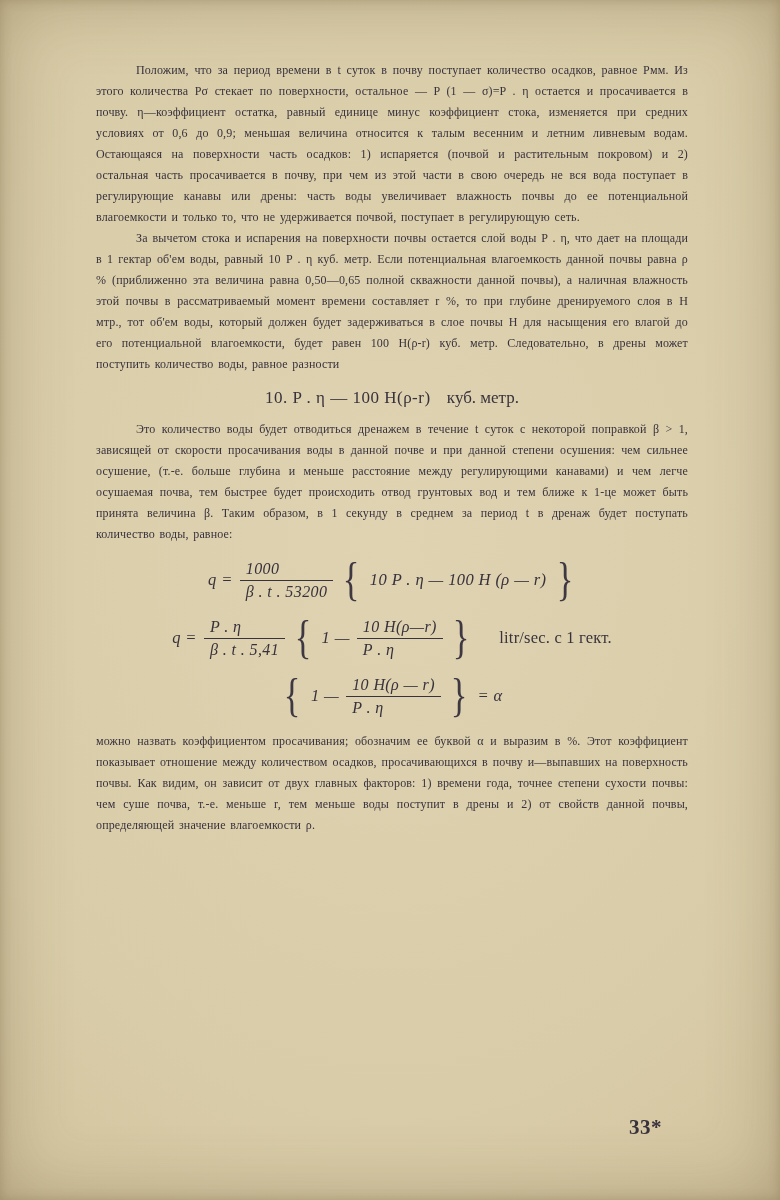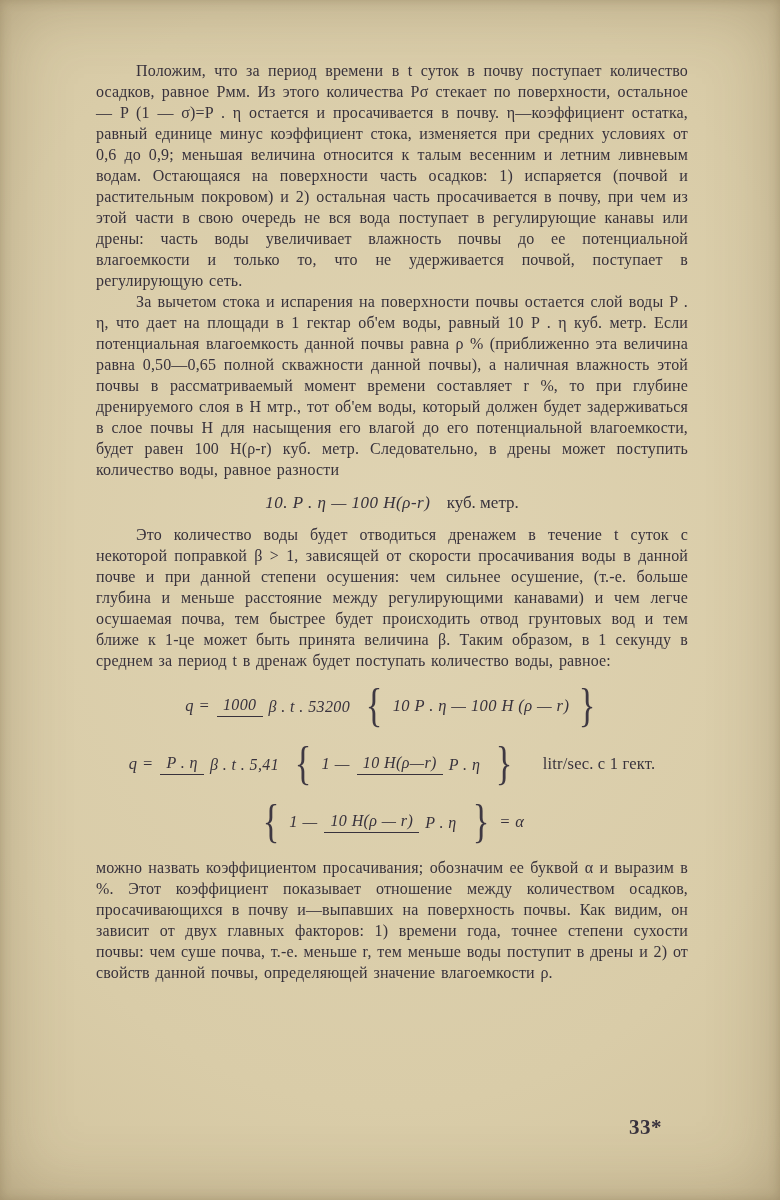"Положим, что за период времени" p.body-par { font-size: 16px -> 12px }
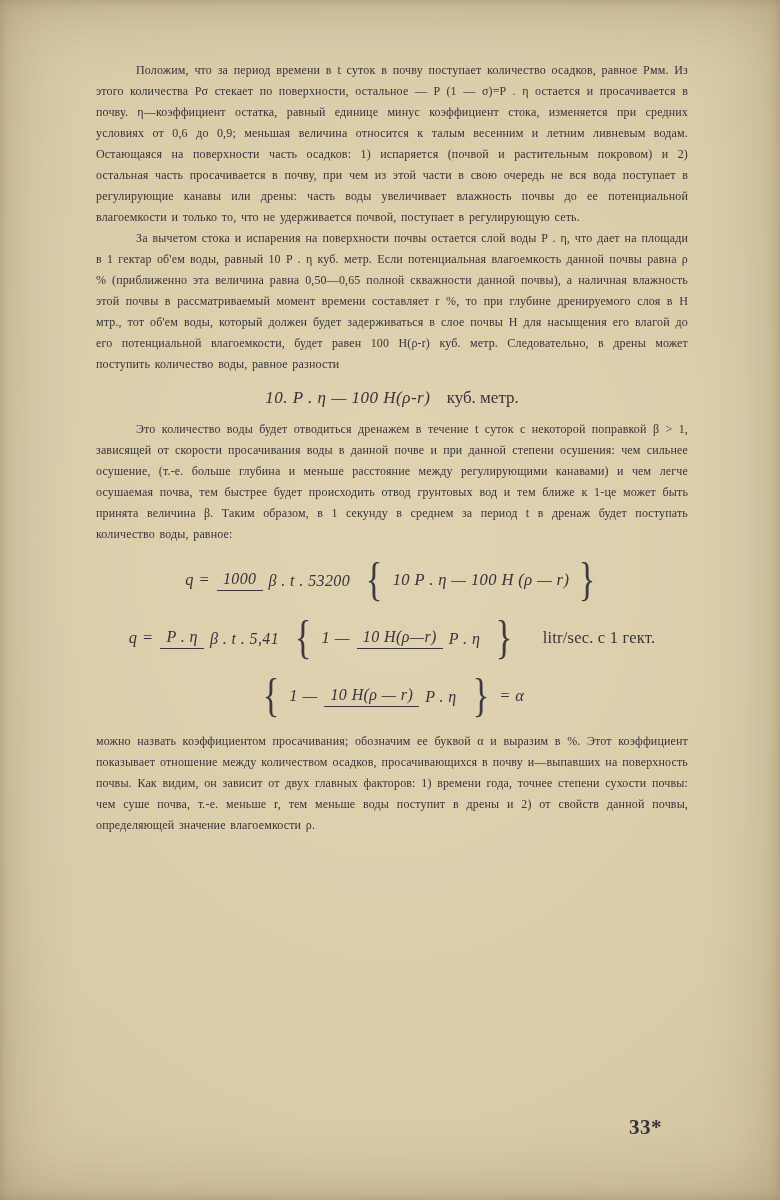"10. P . η —" .formula-inline .var-part { font-style: italic -> none }
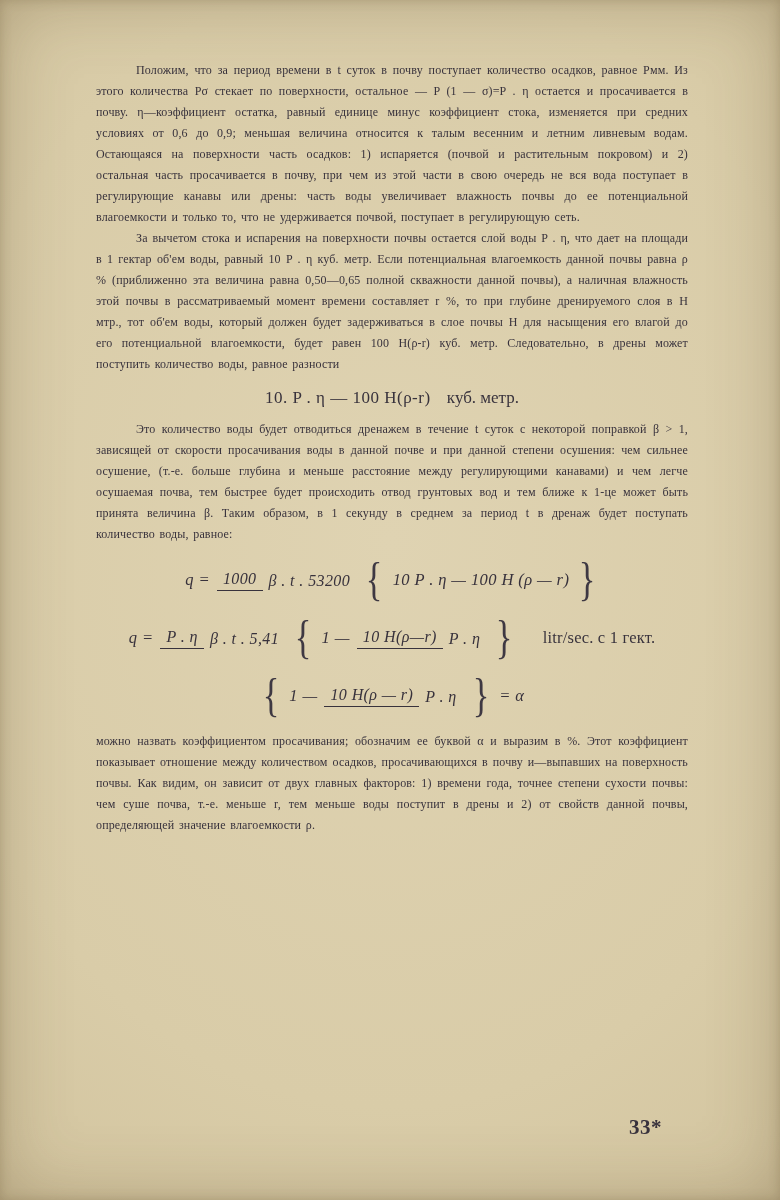"1000" .frac { flex-direction: row -> column }
